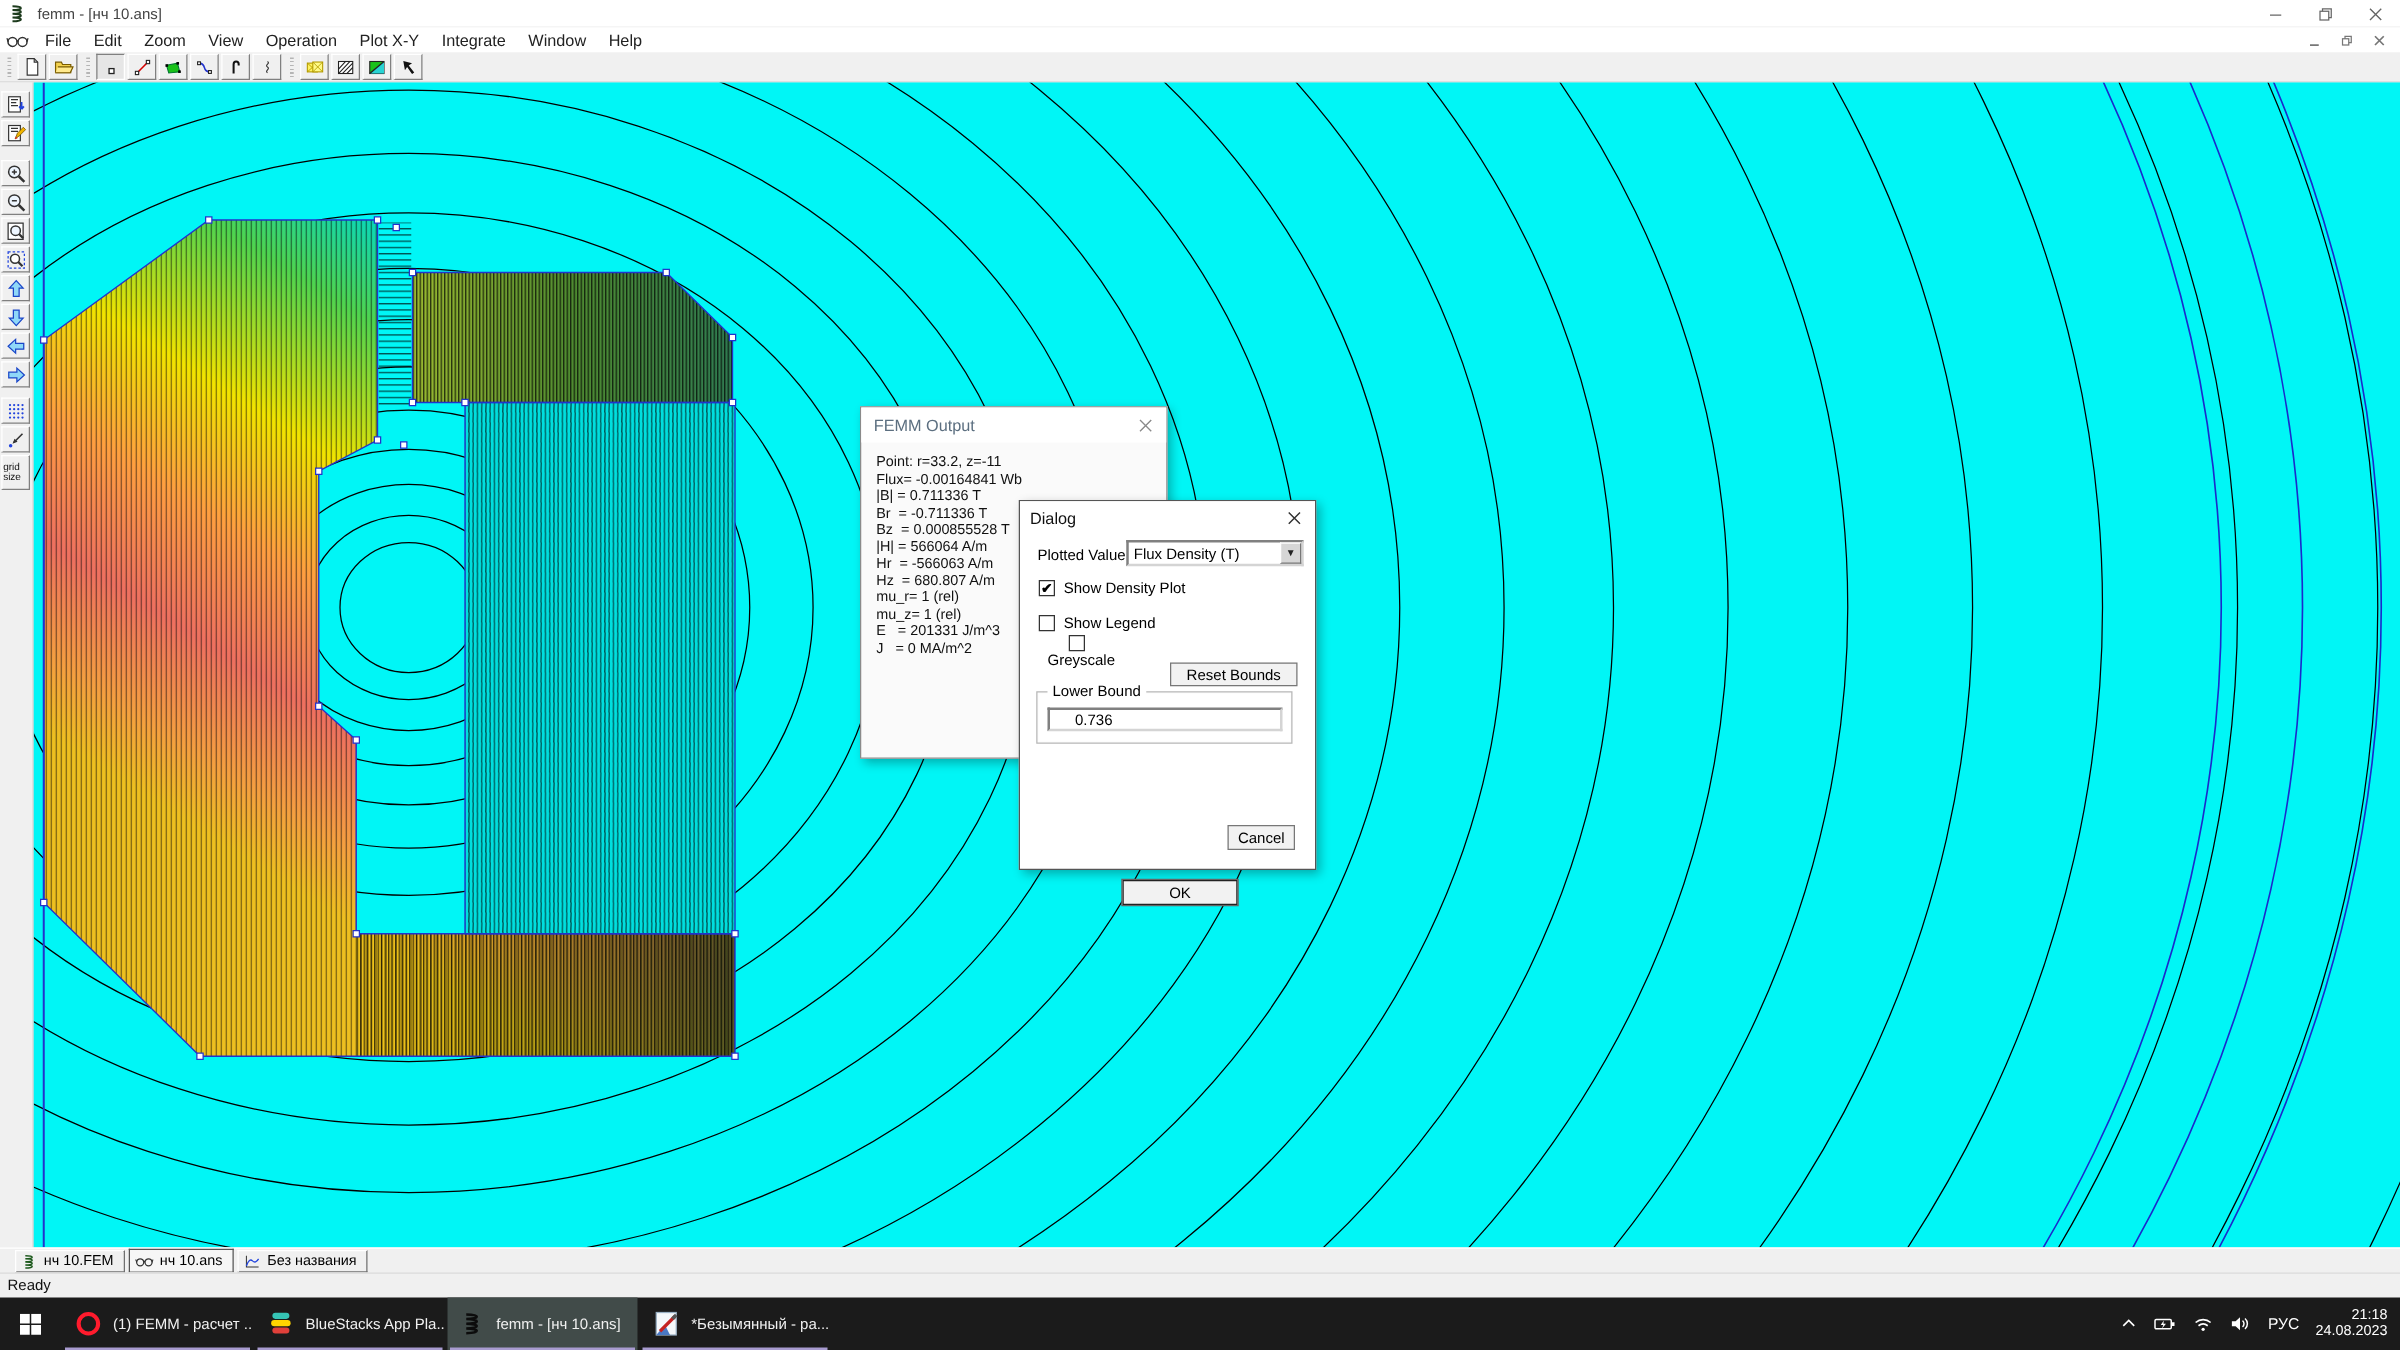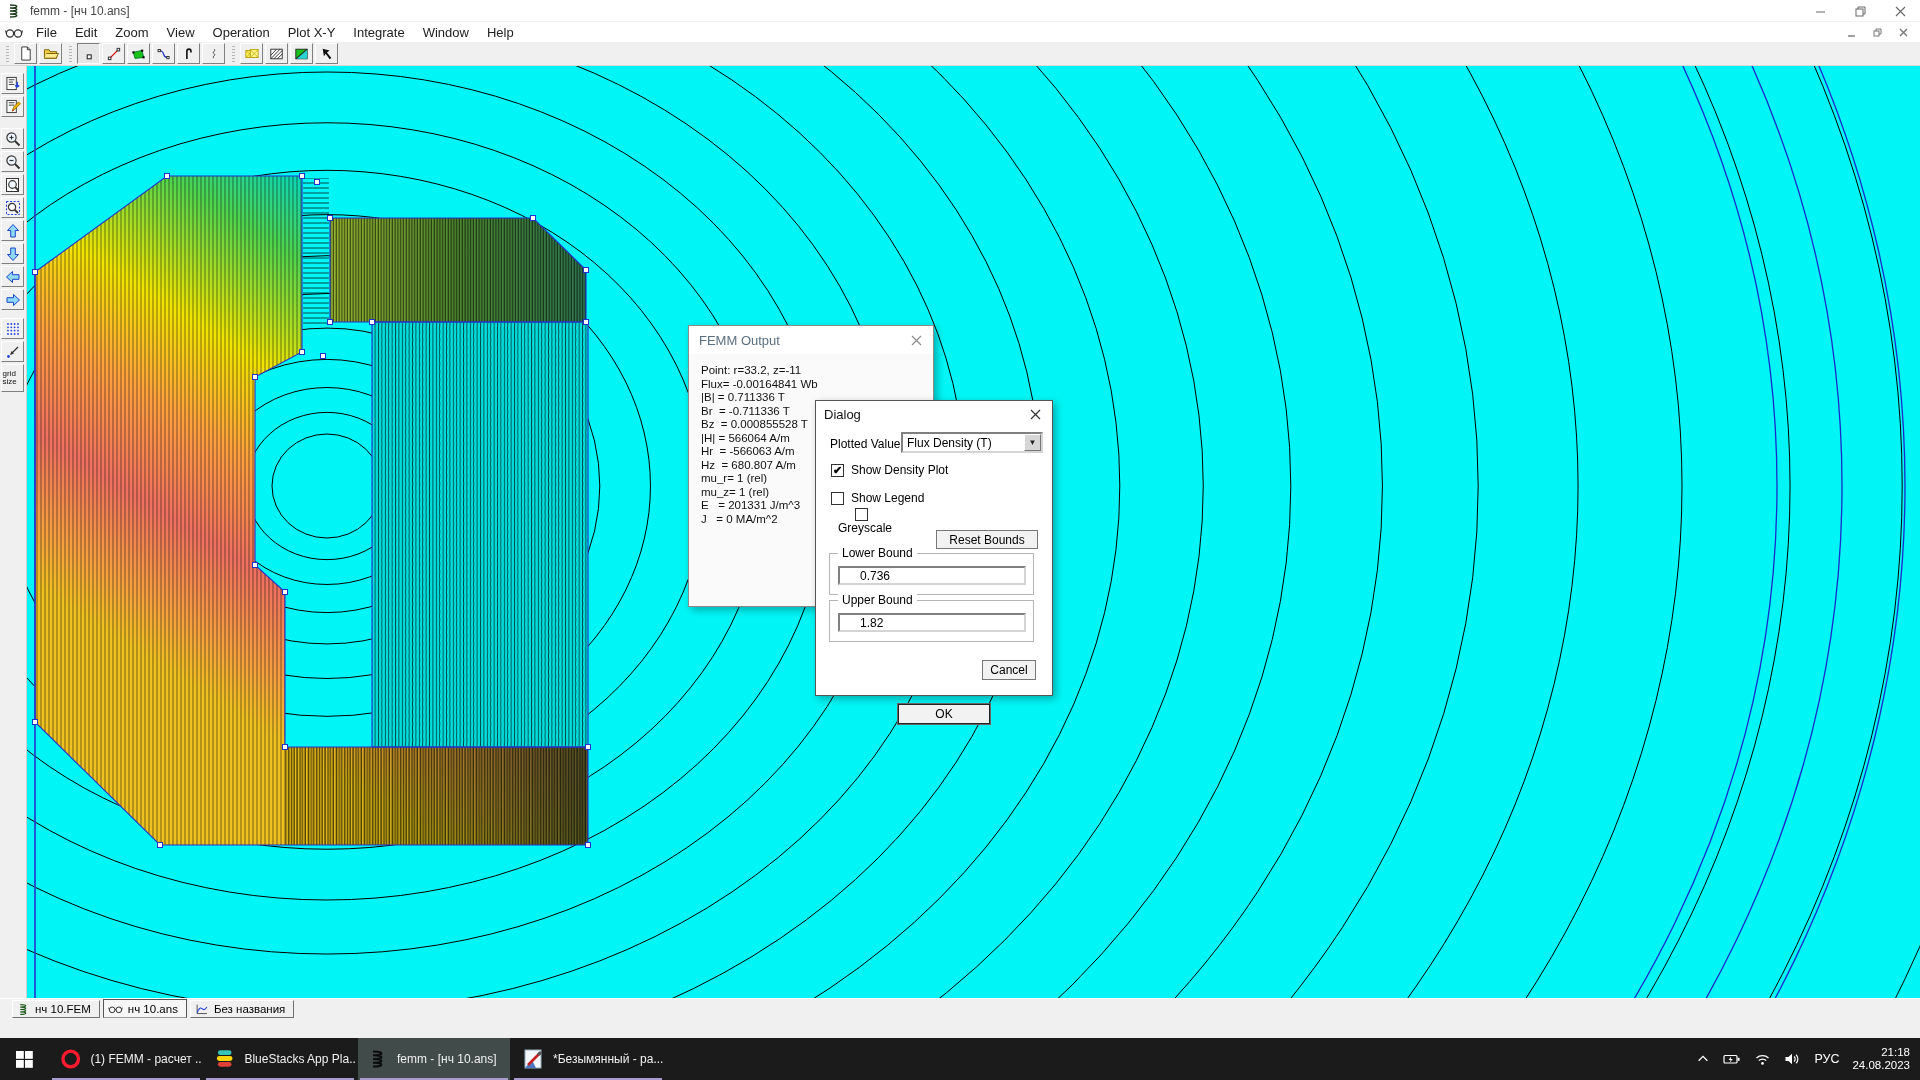"Upper Bound" div.groupbox { html: <div> <span>Upper Bound</span> <input> </div> -> none }
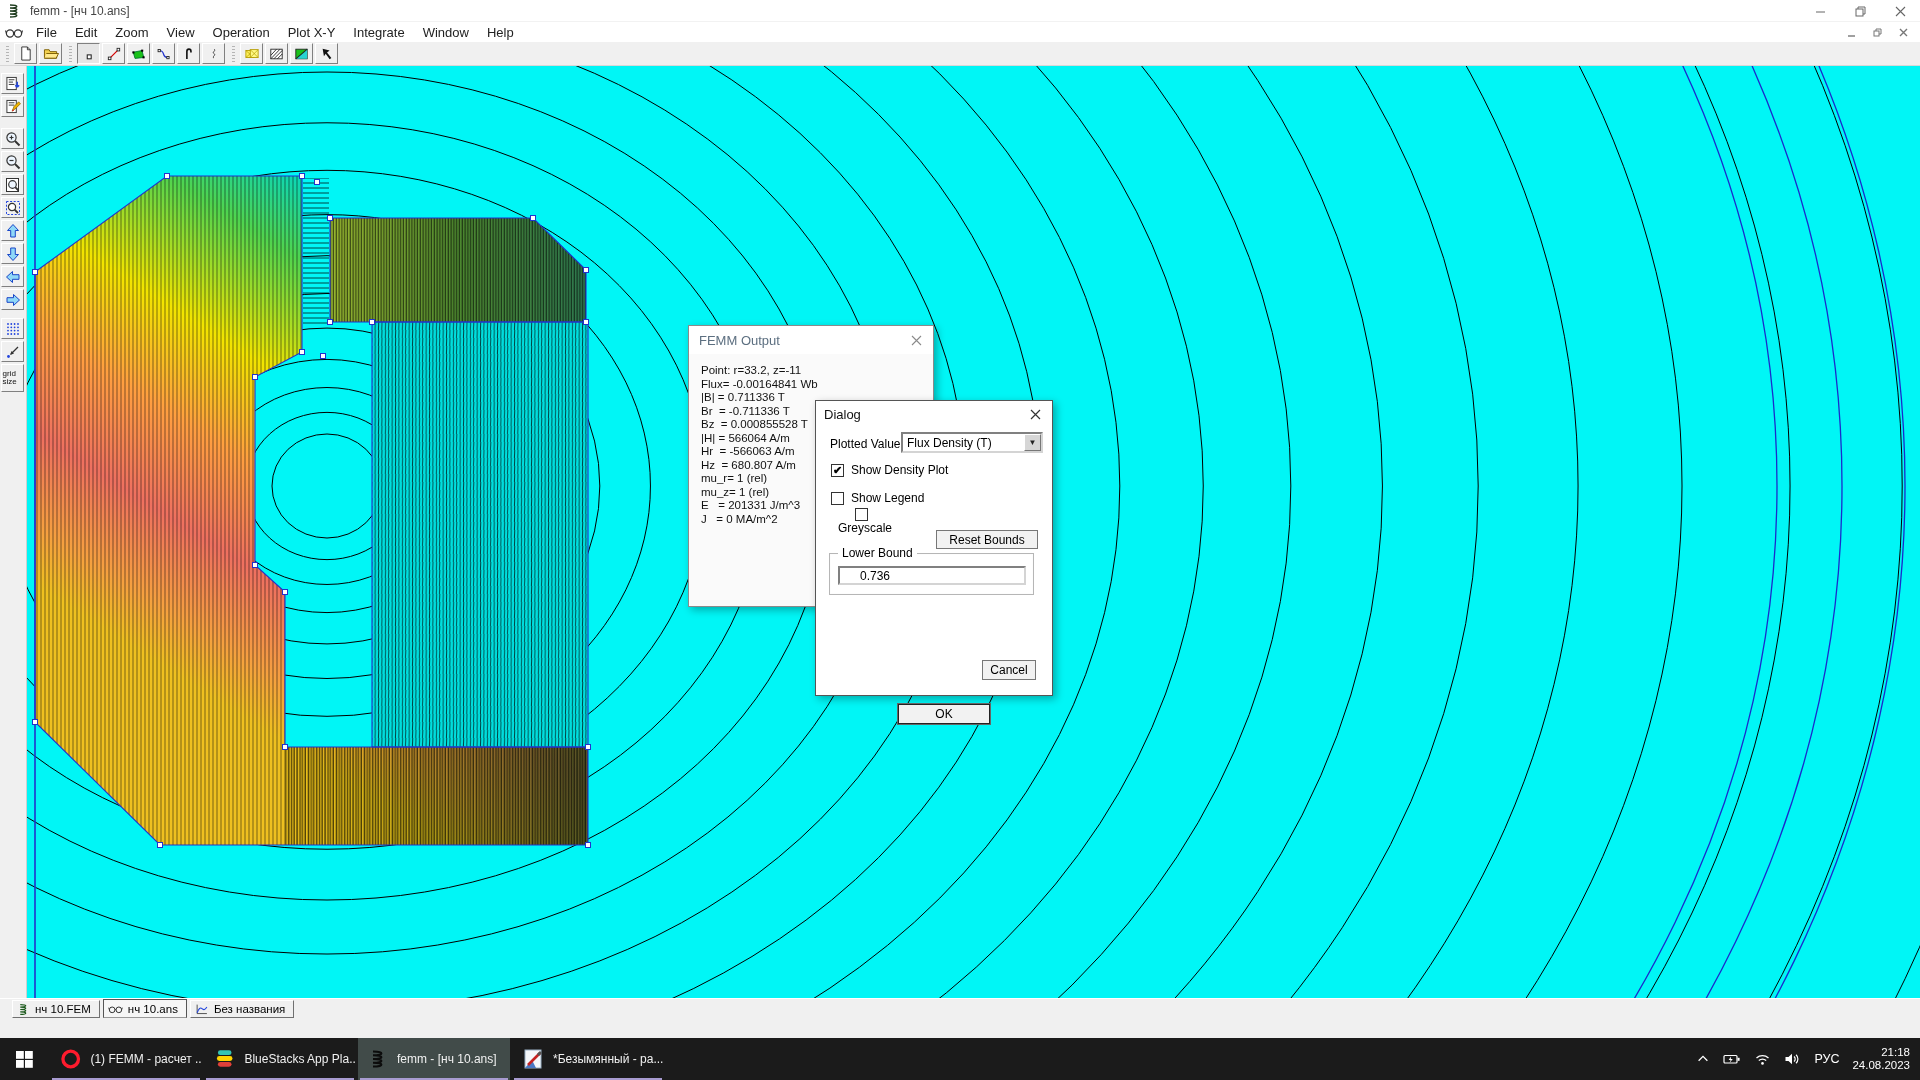"Ready" div.statusbar { html: none -> <div> <span>Ready</span> </div> }
